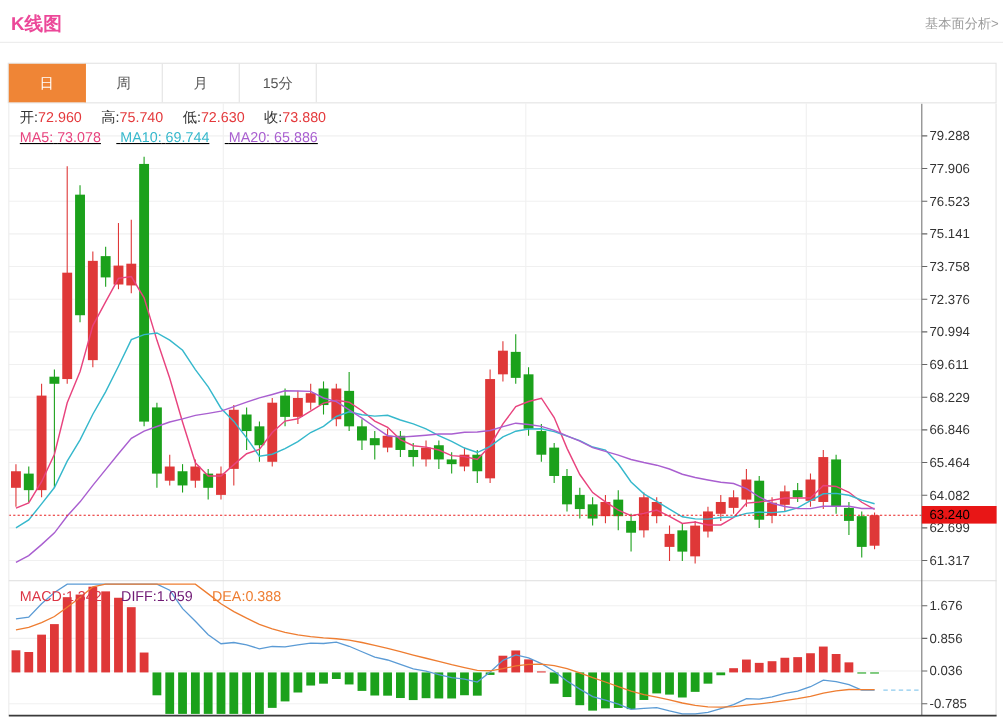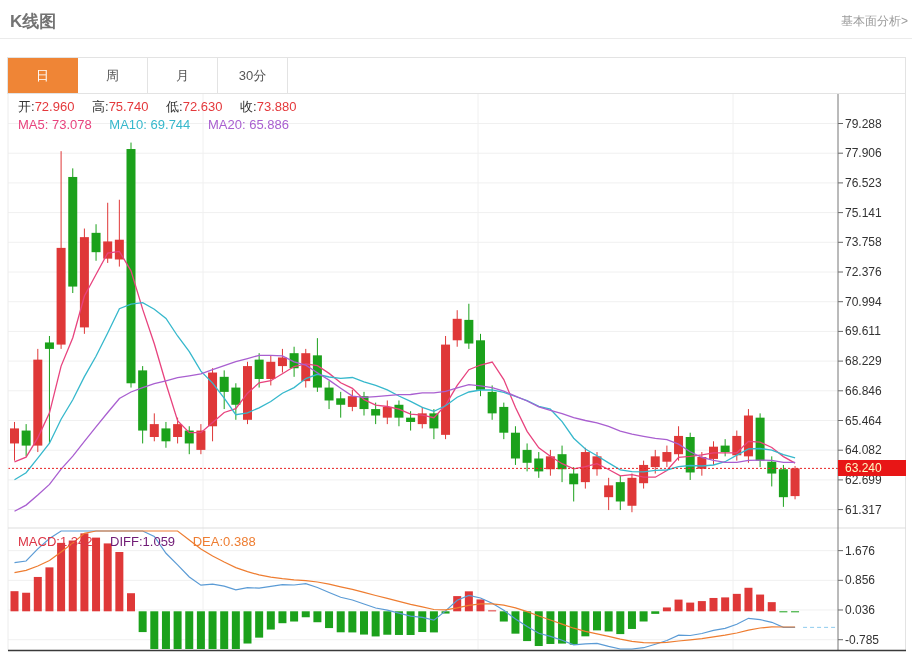"K线图" .title { color: #737373 -> #ec4899 }
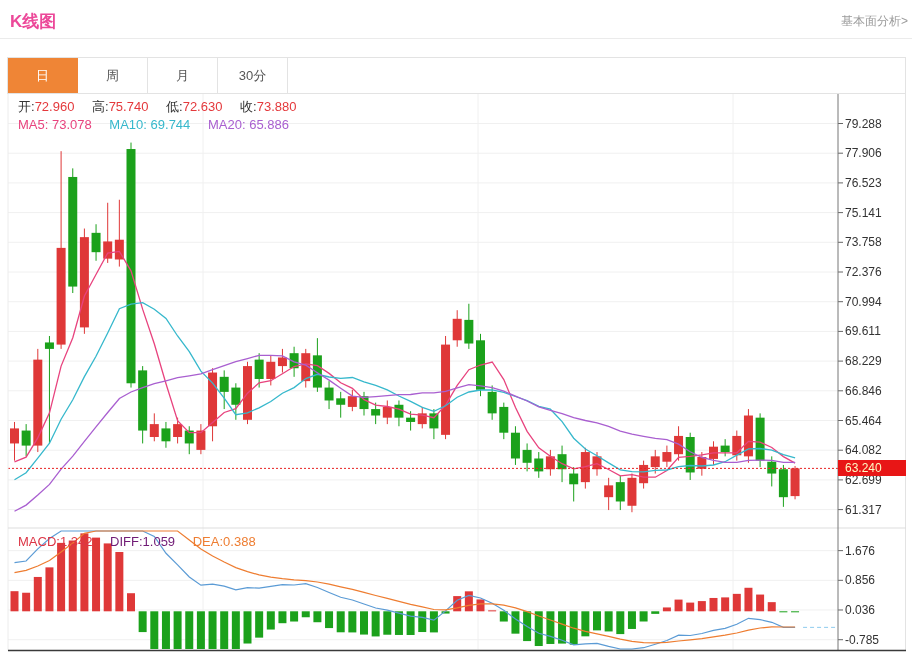"15分" div.tab { html: none -> <div>15分</div> }
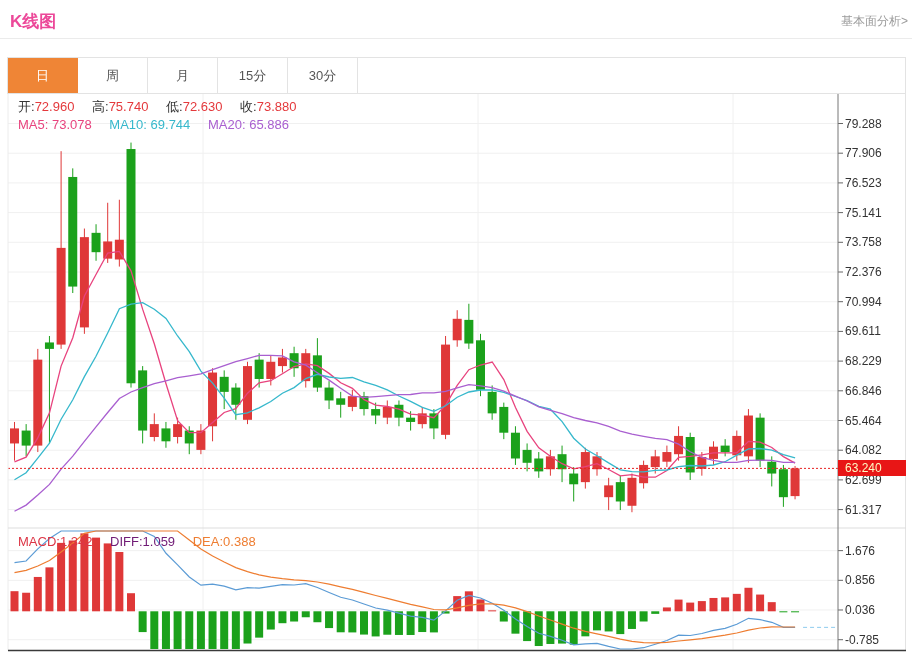"30分" div.tab { html: <div>30分</div> -> none }
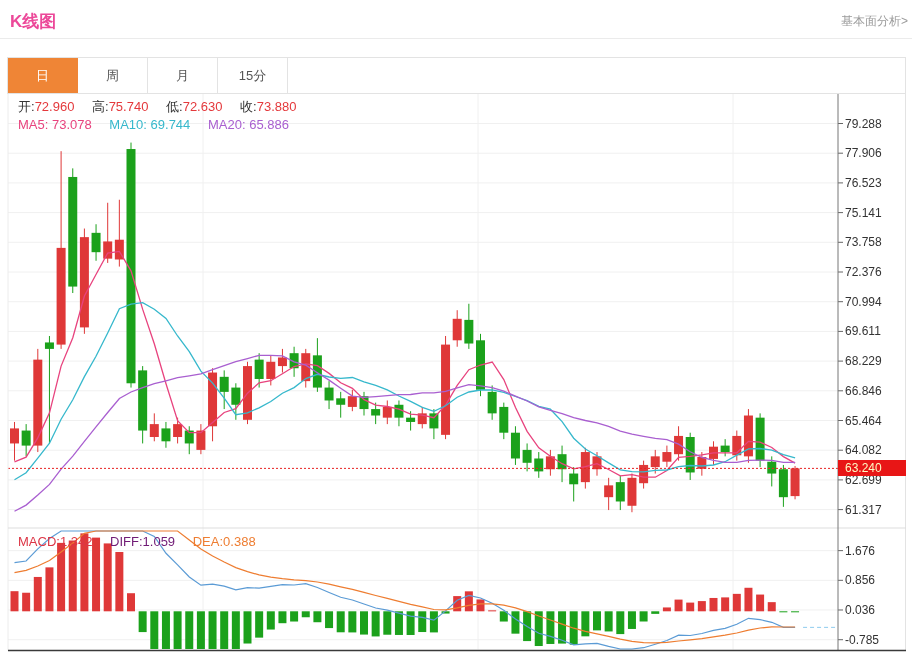"MA5: 73.078 MA10: 69.744 MA20:" .ma-legend { text-decoration: none -> underline }
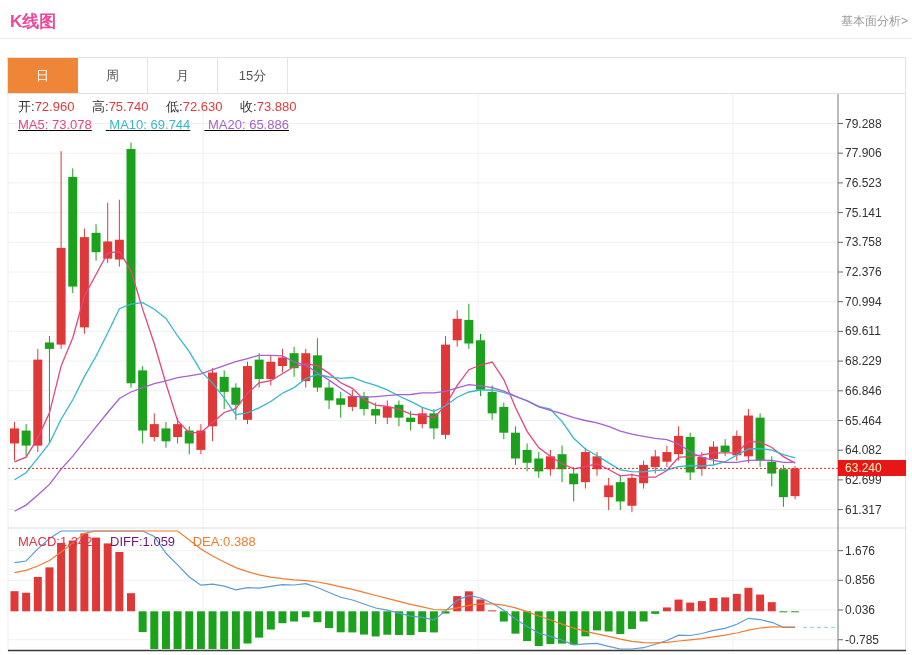"63.240" .price-badge { color: #fef9c3 -> #000000 }
